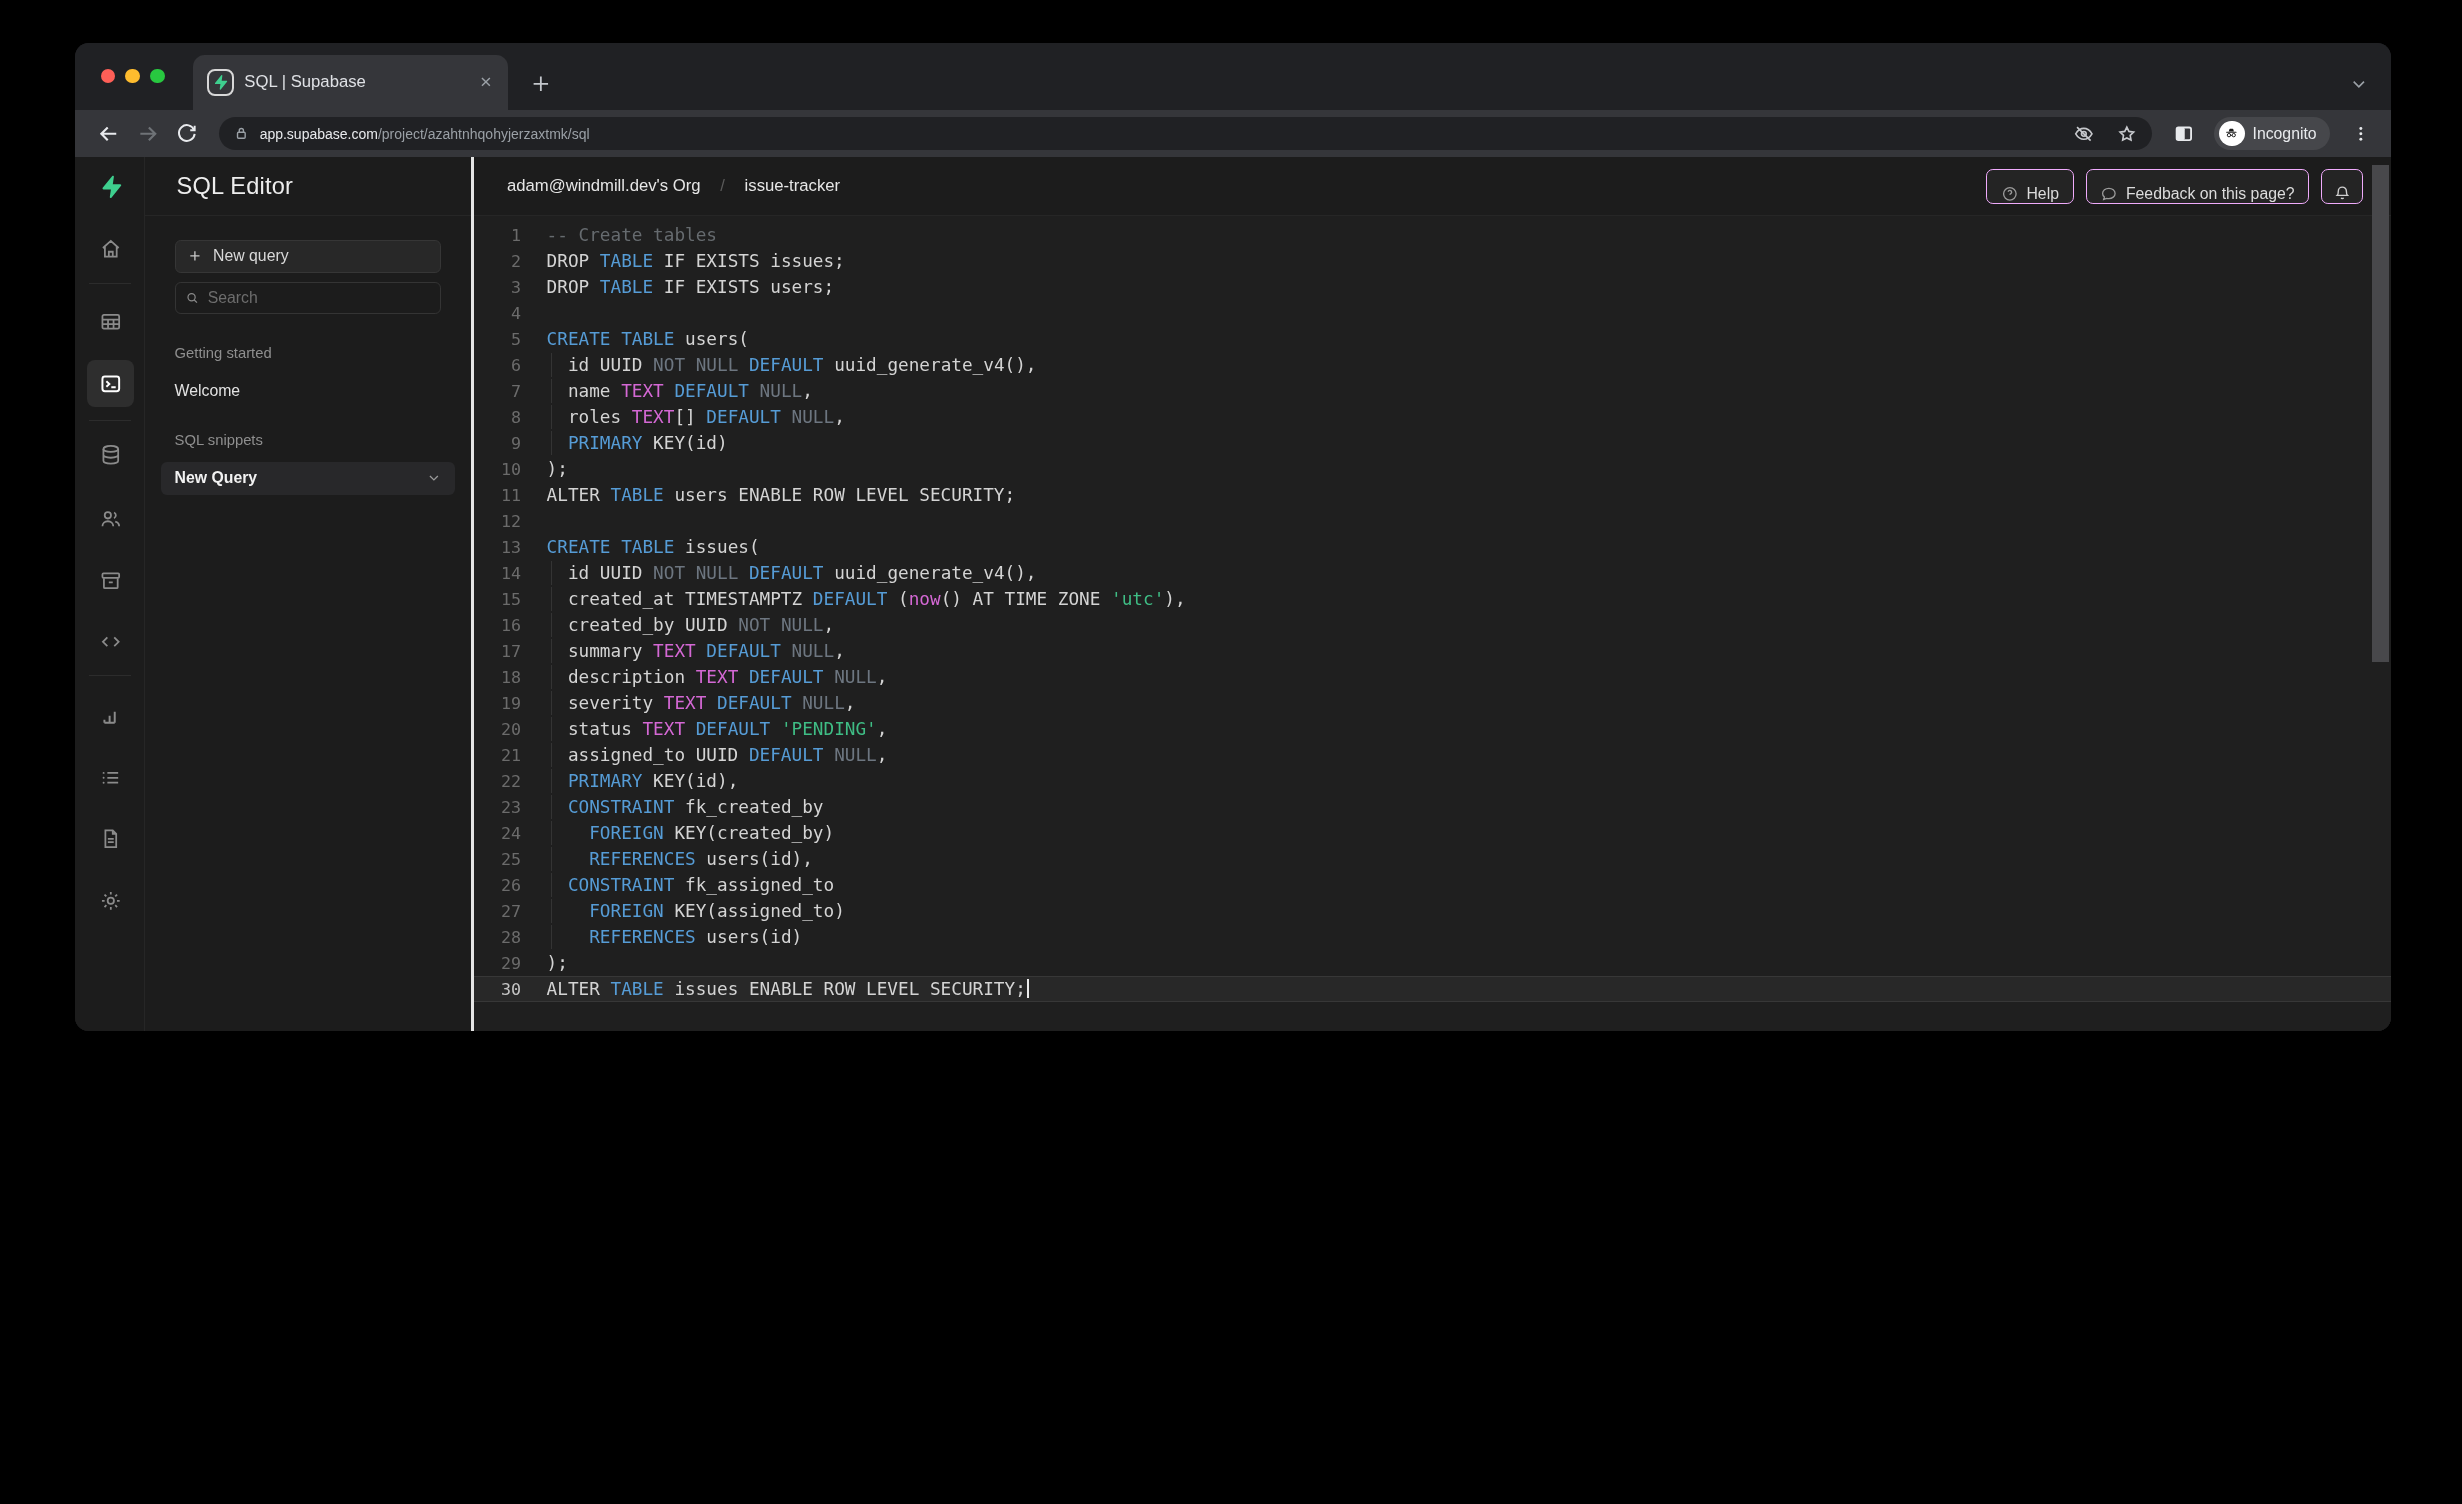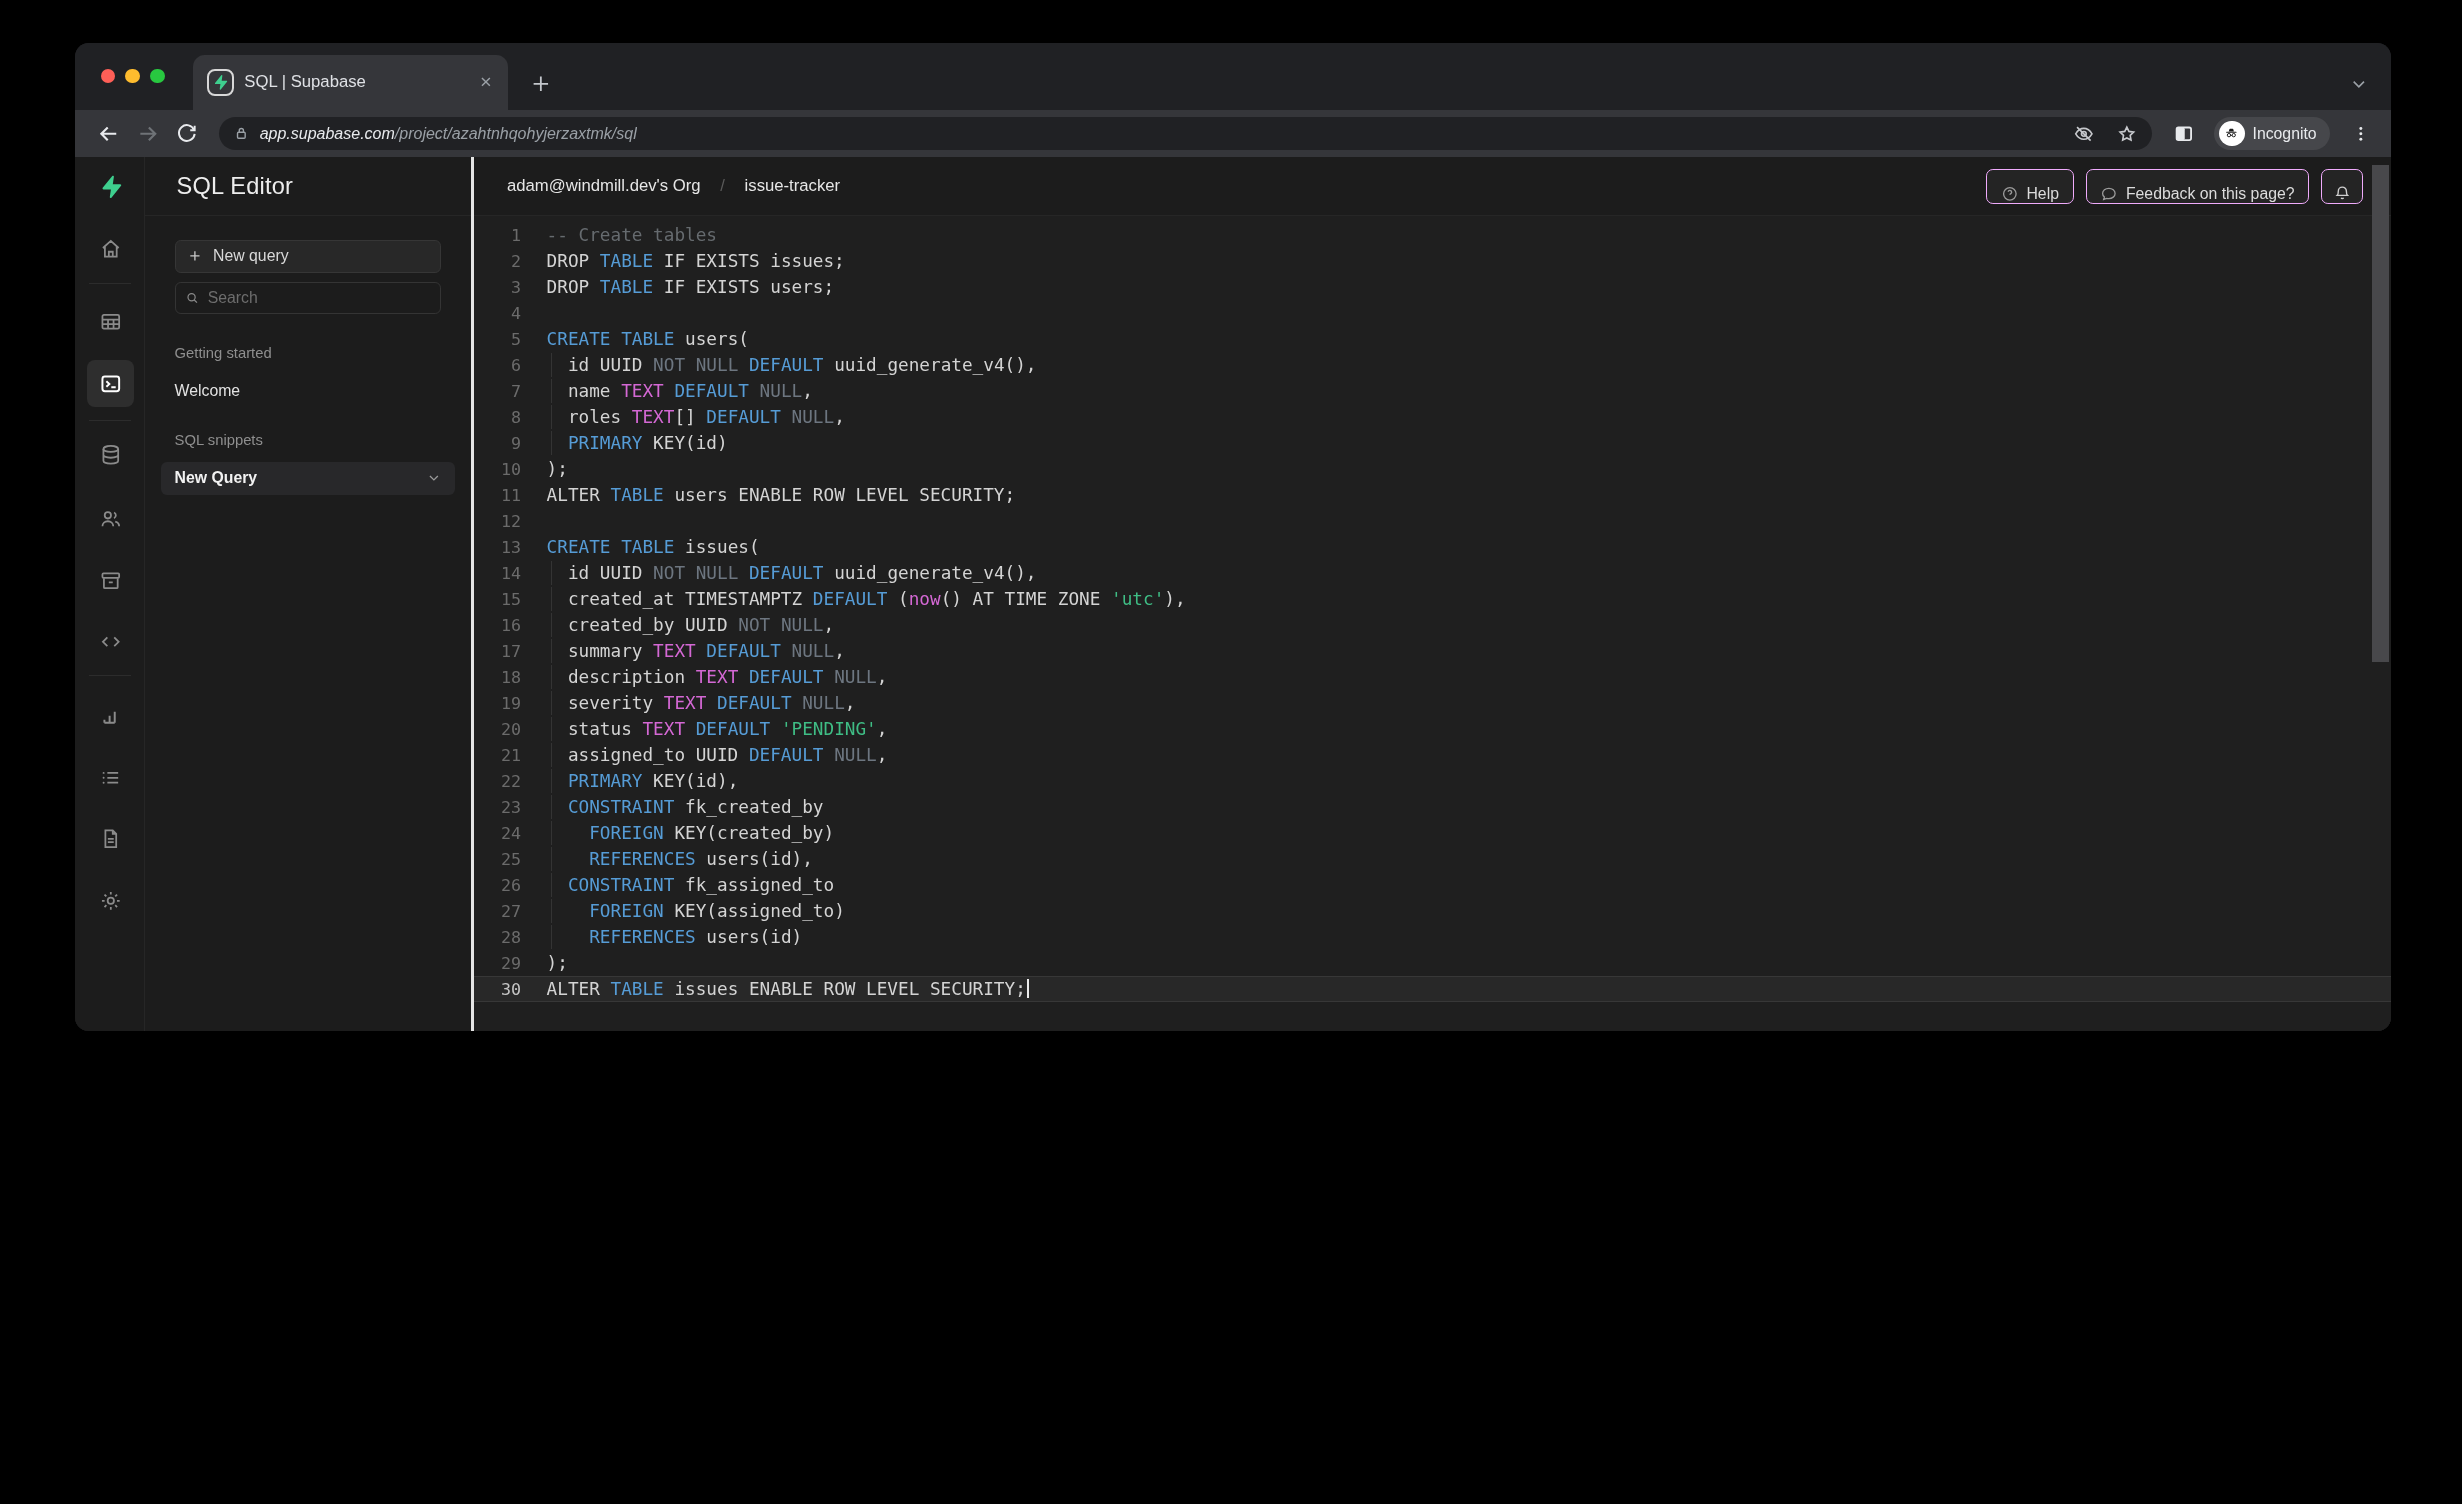"app.supabase.com/project/azahtnhqohyjerz" .url { font-size: 16px -> 14px; font-style: italic -> none }
